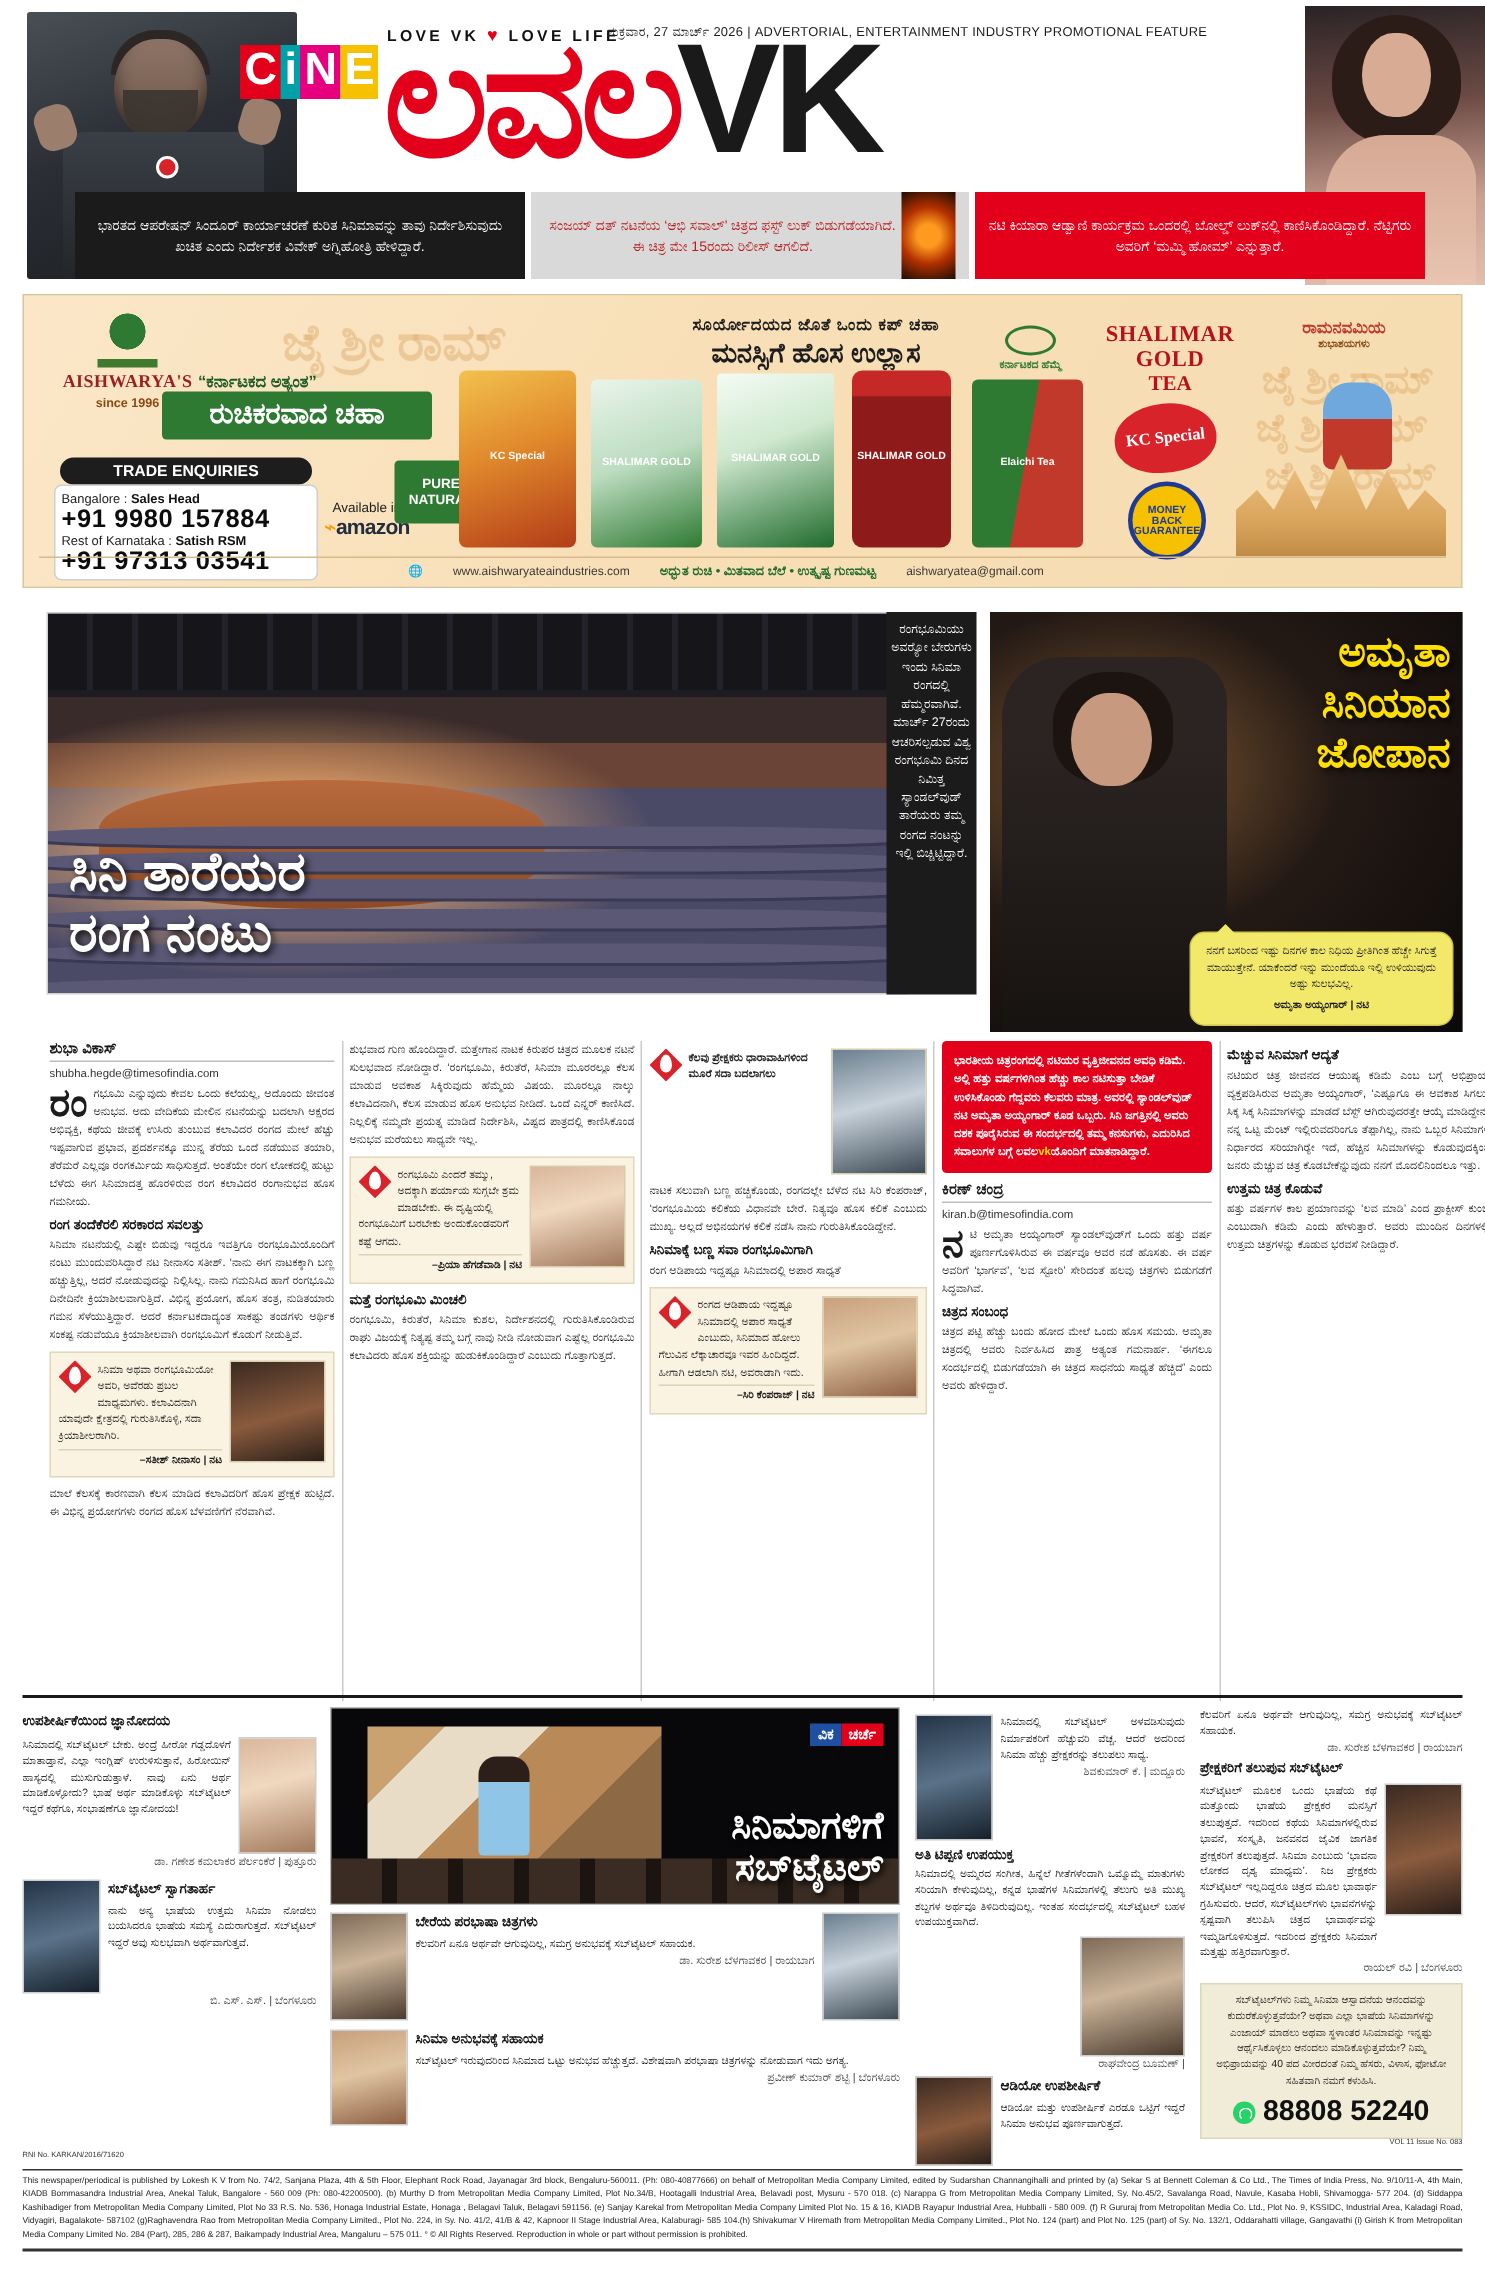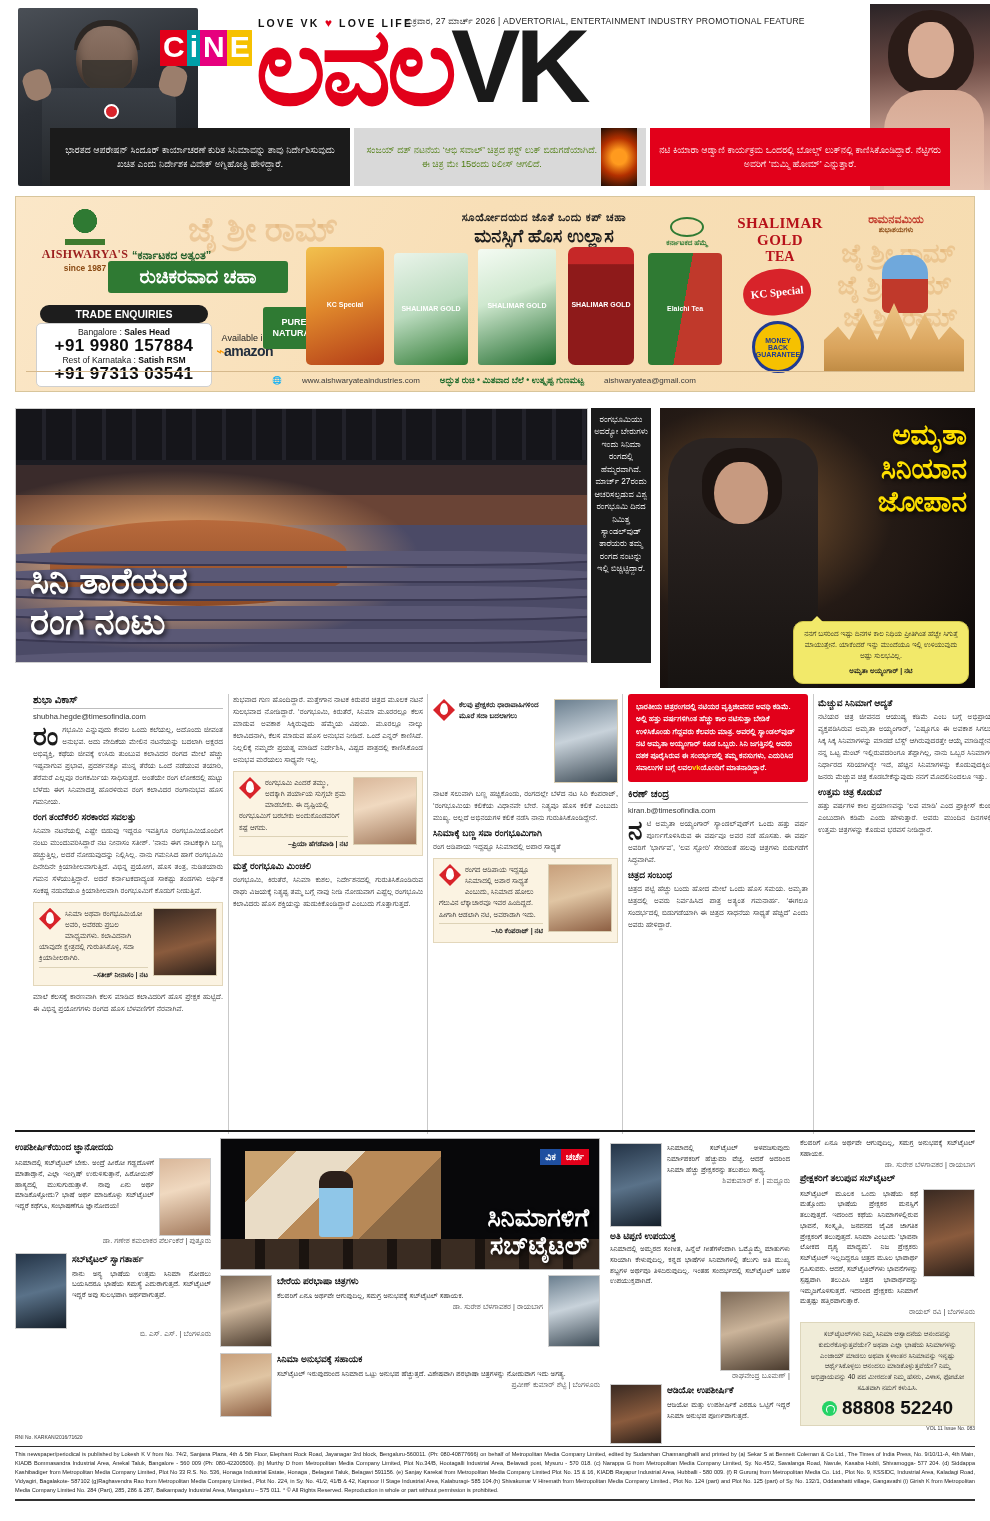"ಸಂಜಯ್ ದತ್ ನಟನೆಯ ‘ಆಭಿ ಸವಾಲ್’" .strip-b { color: #4d7c0f -> #b91c1c }
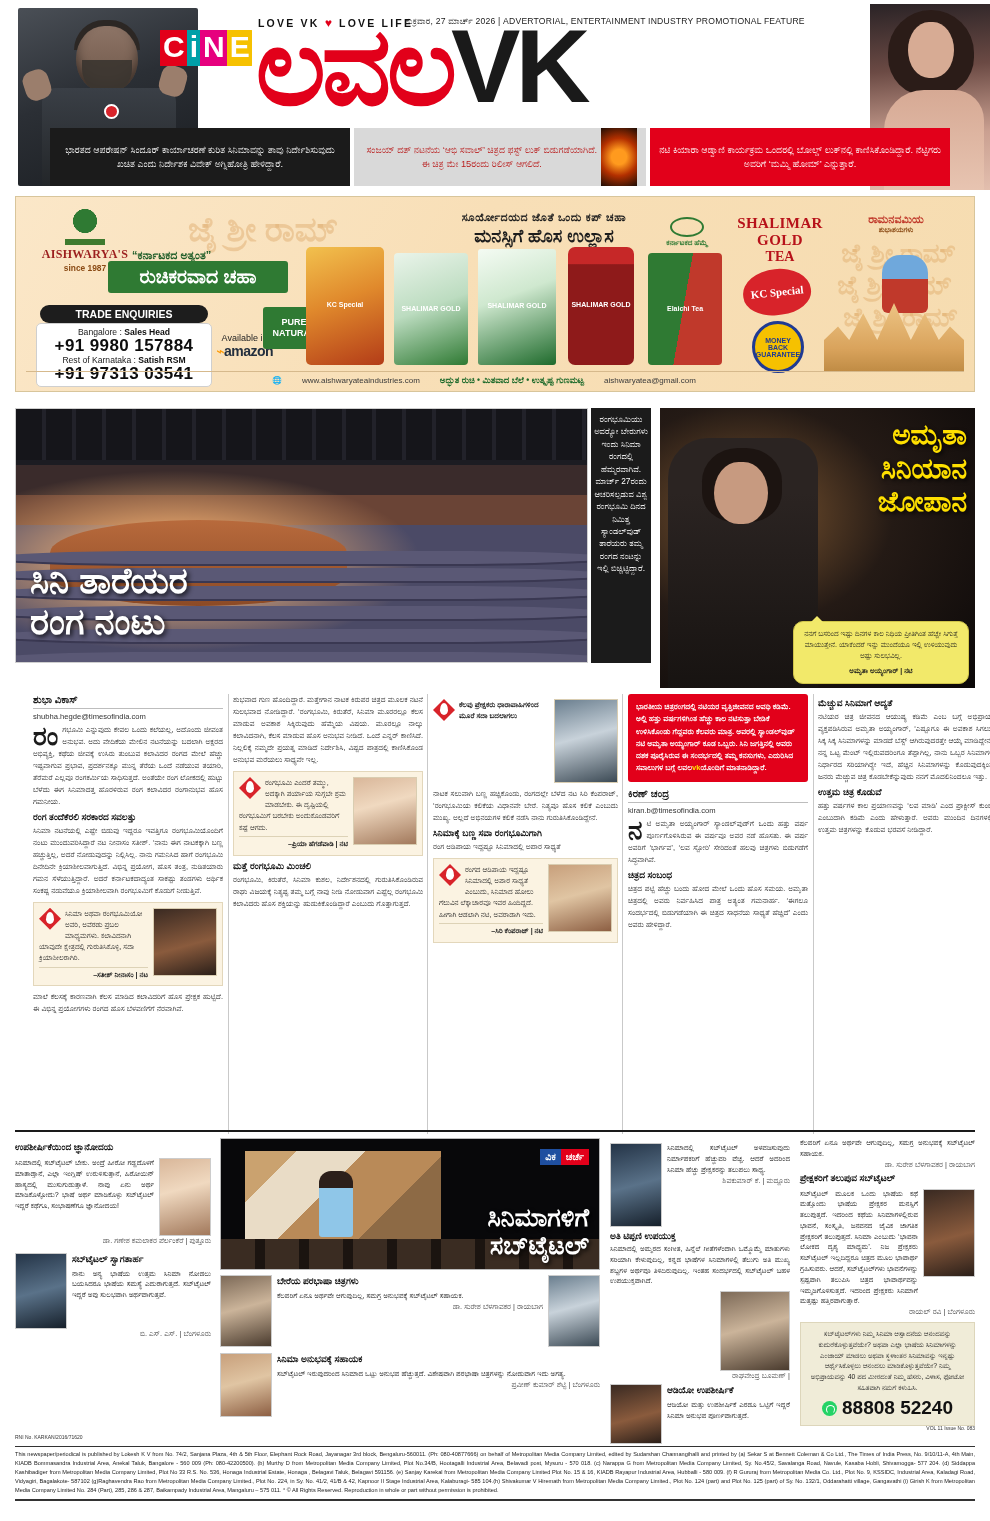"since 1987" div.ad-since { text: 1987 -> 1996 }
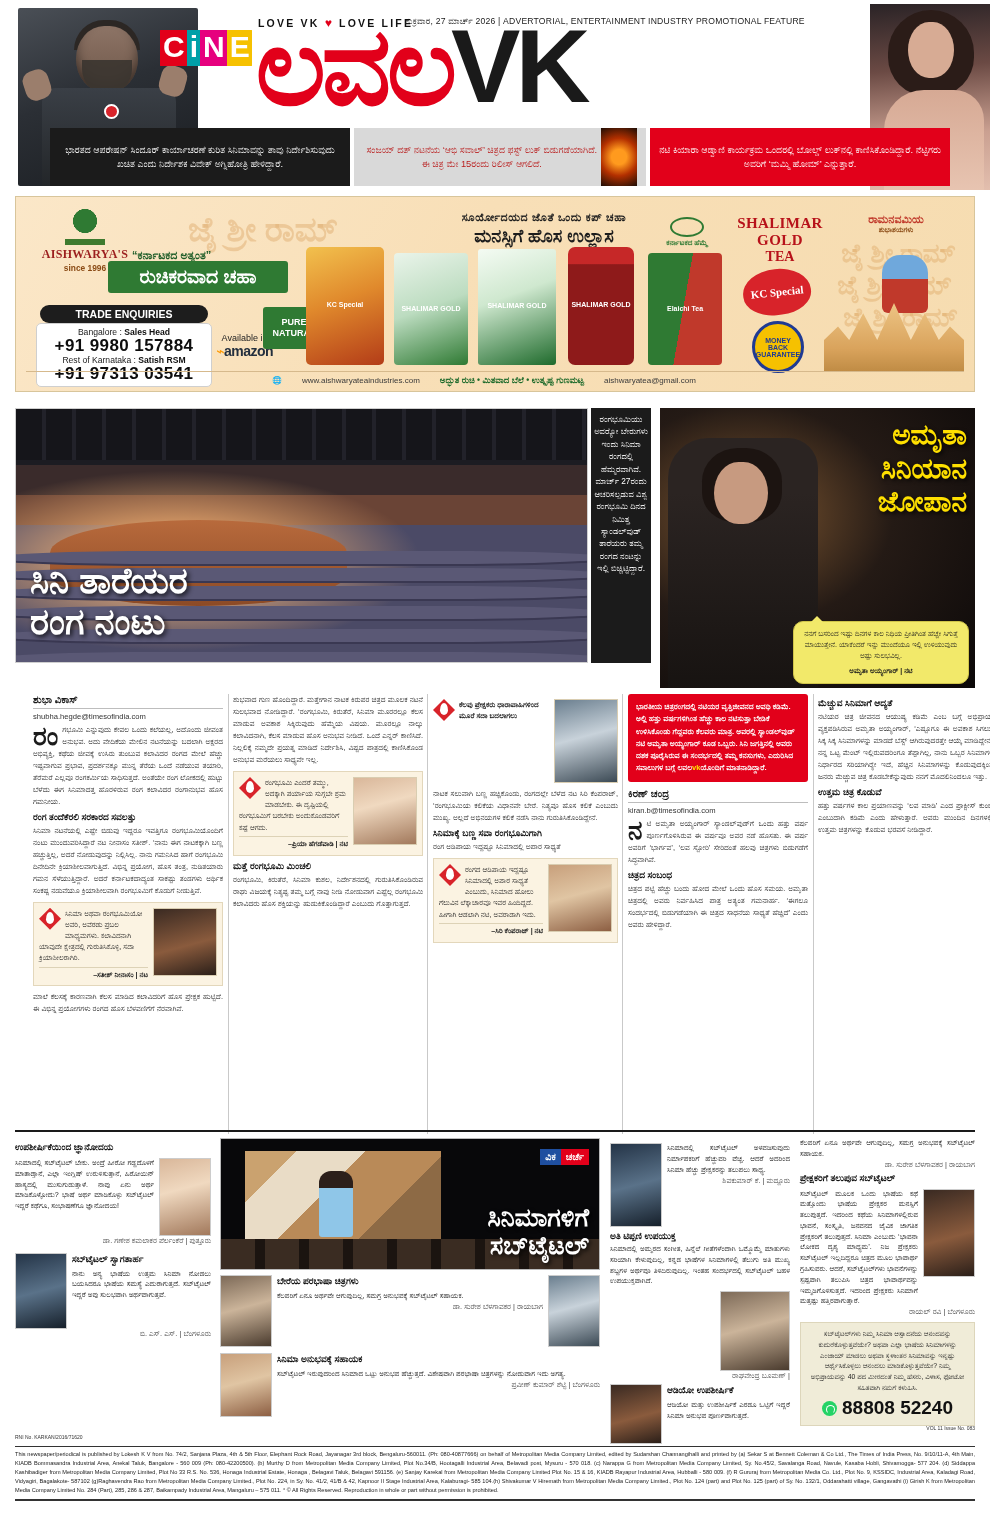"Bangalore : Sales Head" .ad-phonebox { text-align: center -> left }
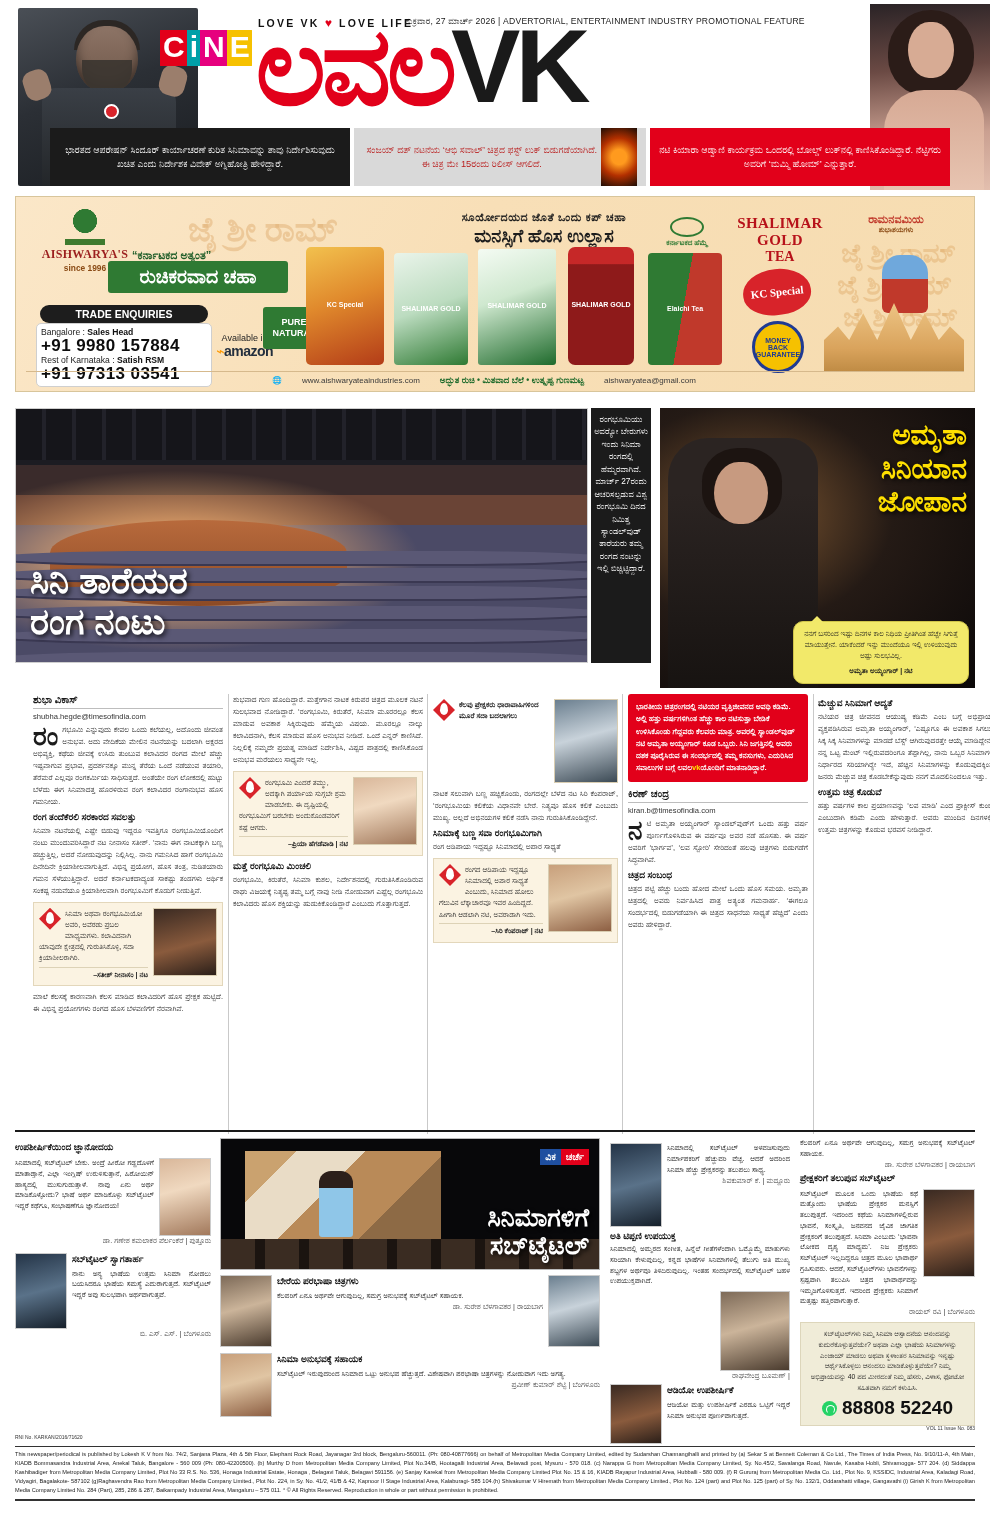"ಸಿನಿ ತಾರೆಯರ" .hero-left { left: 0 -> 16px }
